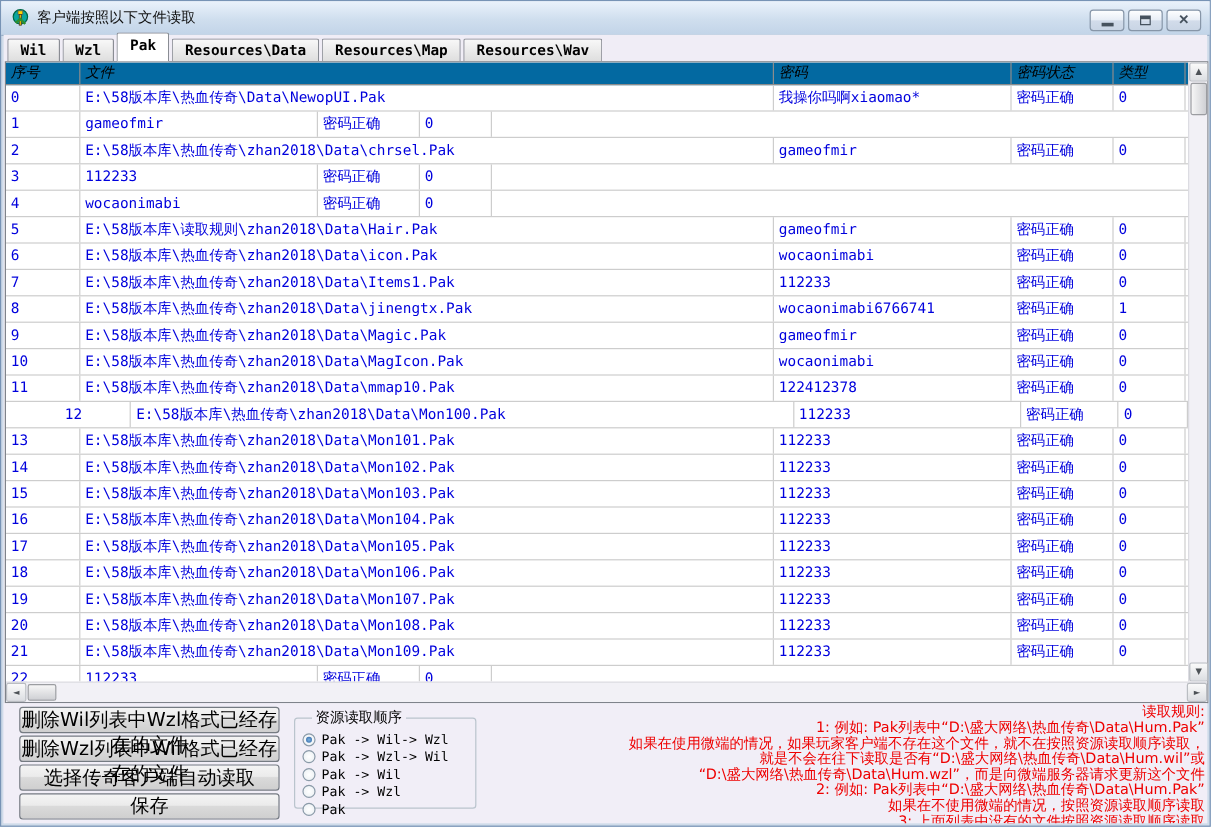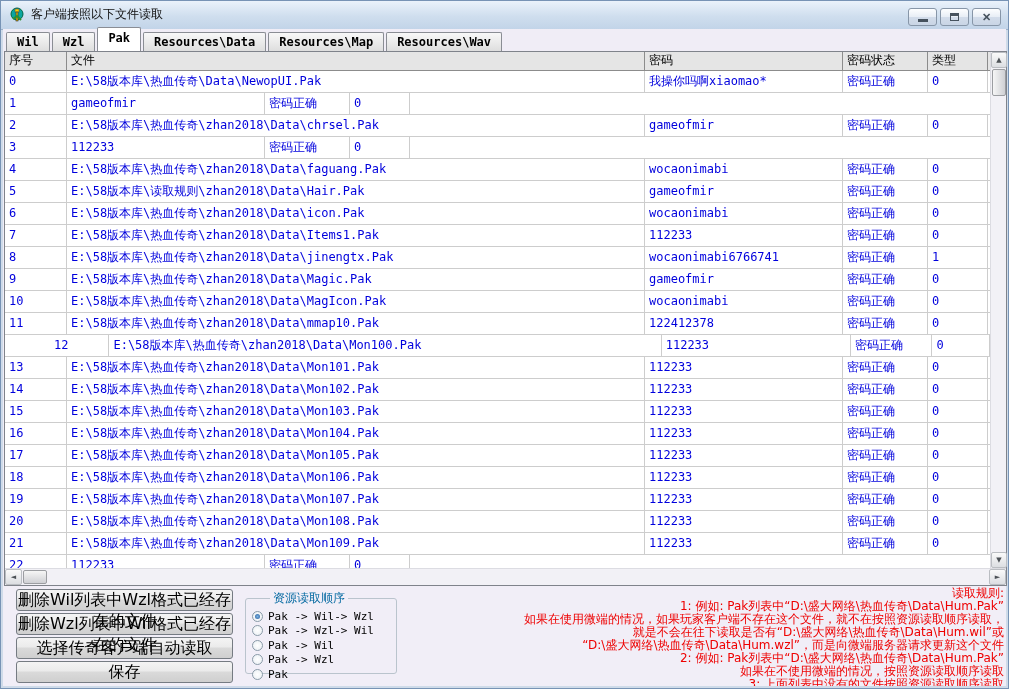"序号" .gheader { background: #e5e5e5 -> #0369a1; font-style: none -> italic }
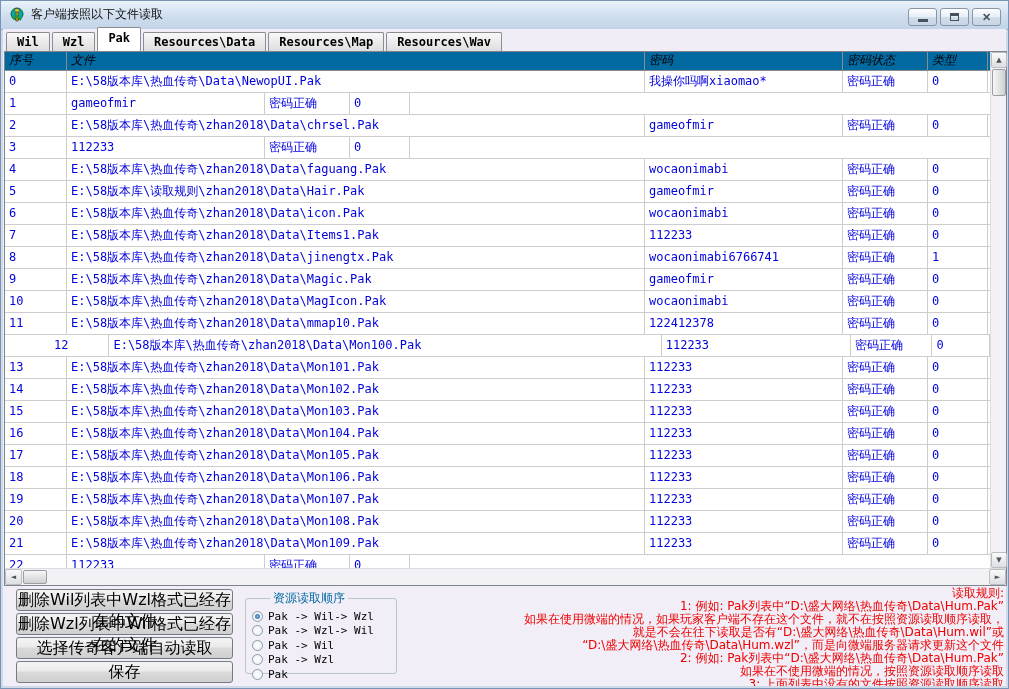"E:\58版本库\热血传奇\zhan2018\Data\faguang.Pak" div.gcell { html: <div>E:\58版本库\热血传奇\zhan2018\Data\faguang.Pak</div> -> none }
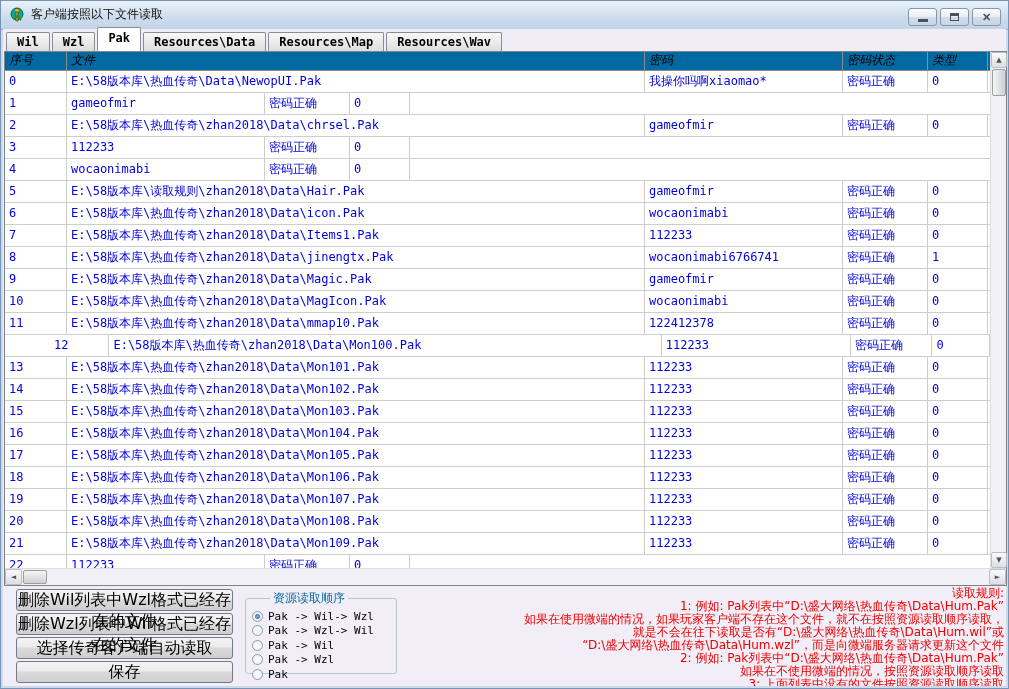"资源读取顺序" .ordergroup legend { color: #0369a1 -> #000000; margin-left: 18px -> 8px }
